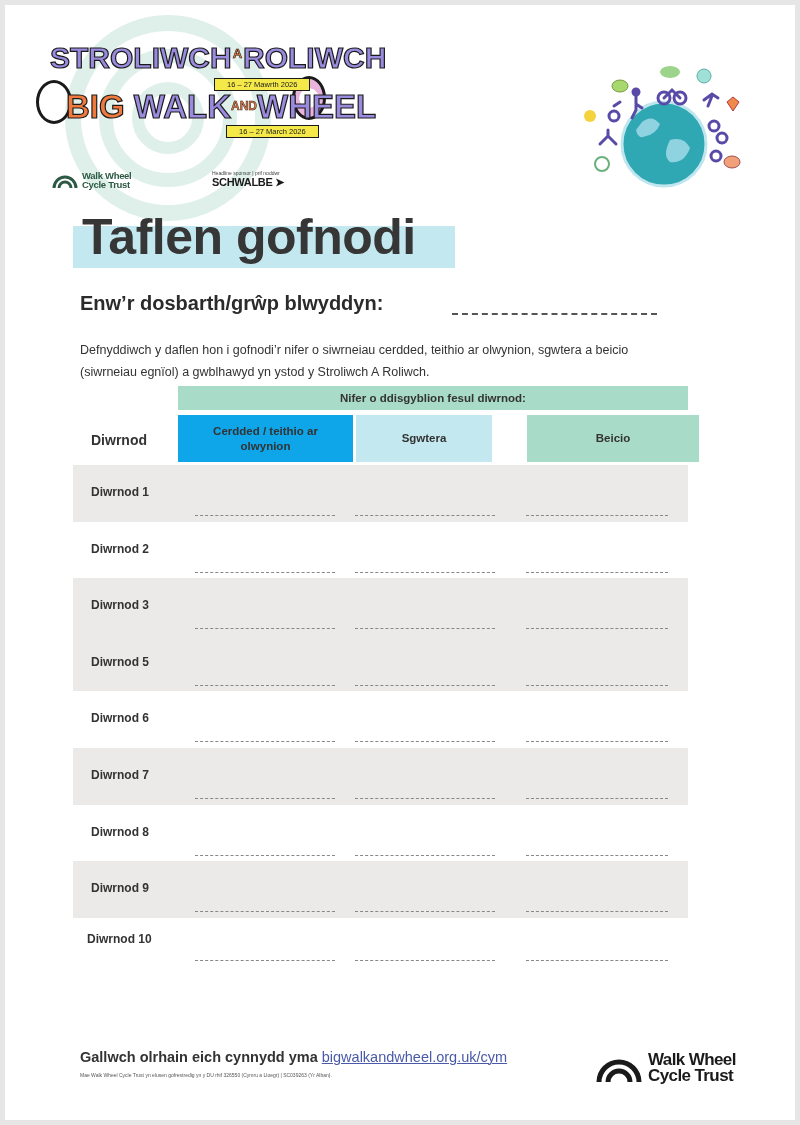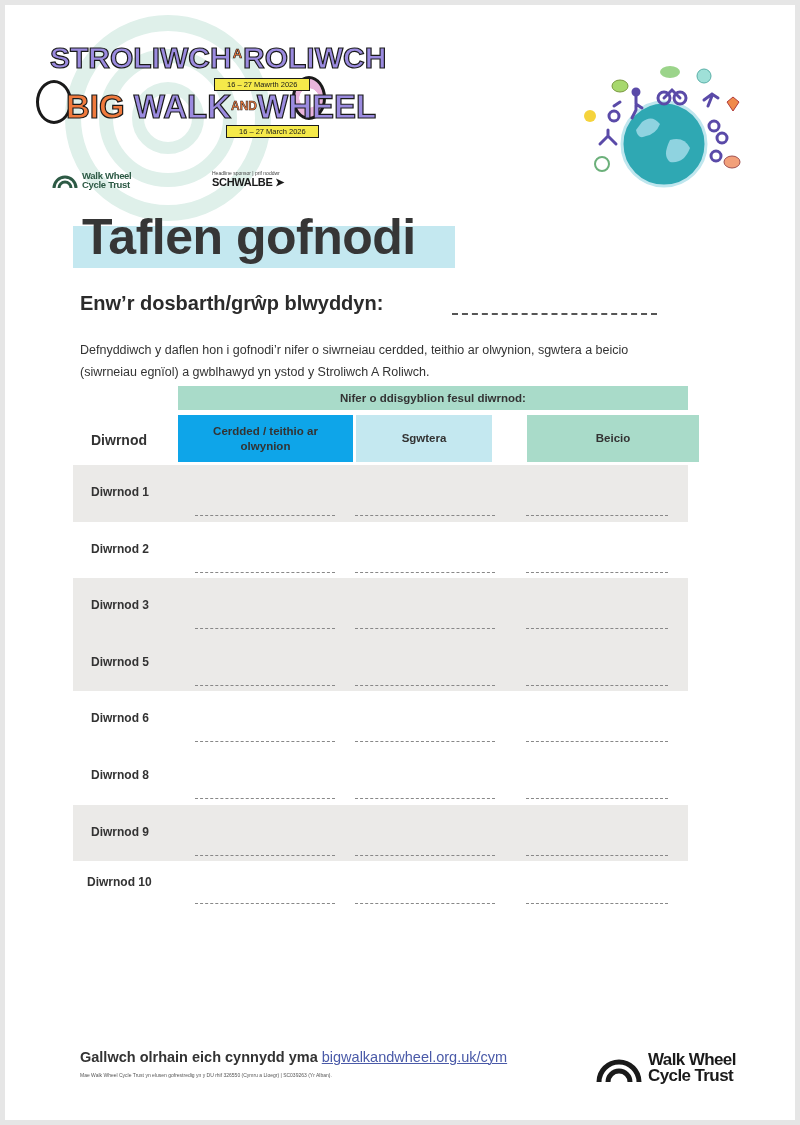"Diwrnod 7" div.row { html: none -> <div> <span>Diwrnod 7</span> <span></span> <span></span> <span></span> </div> }
